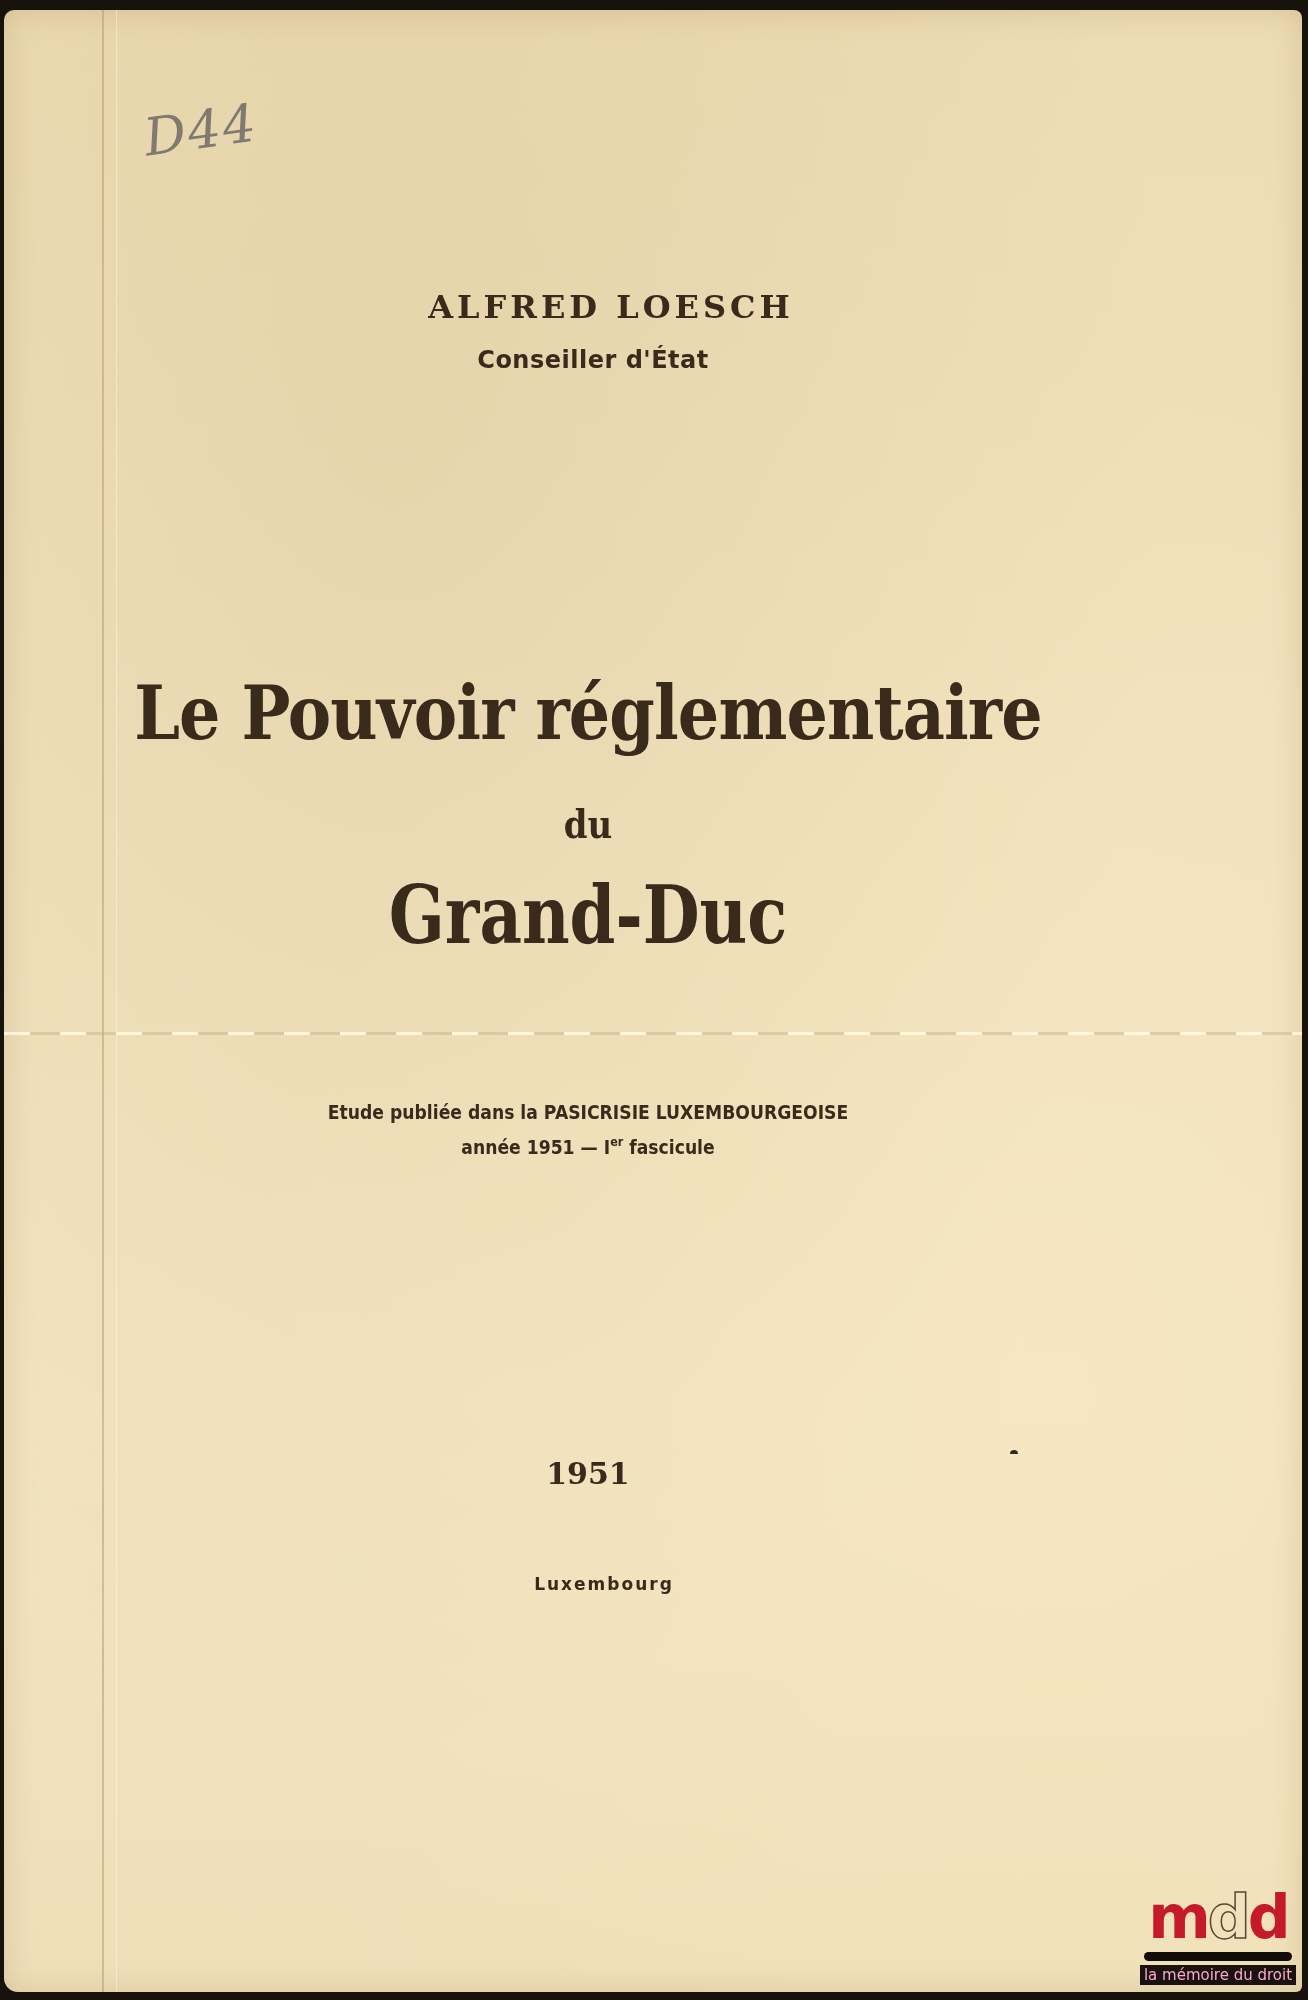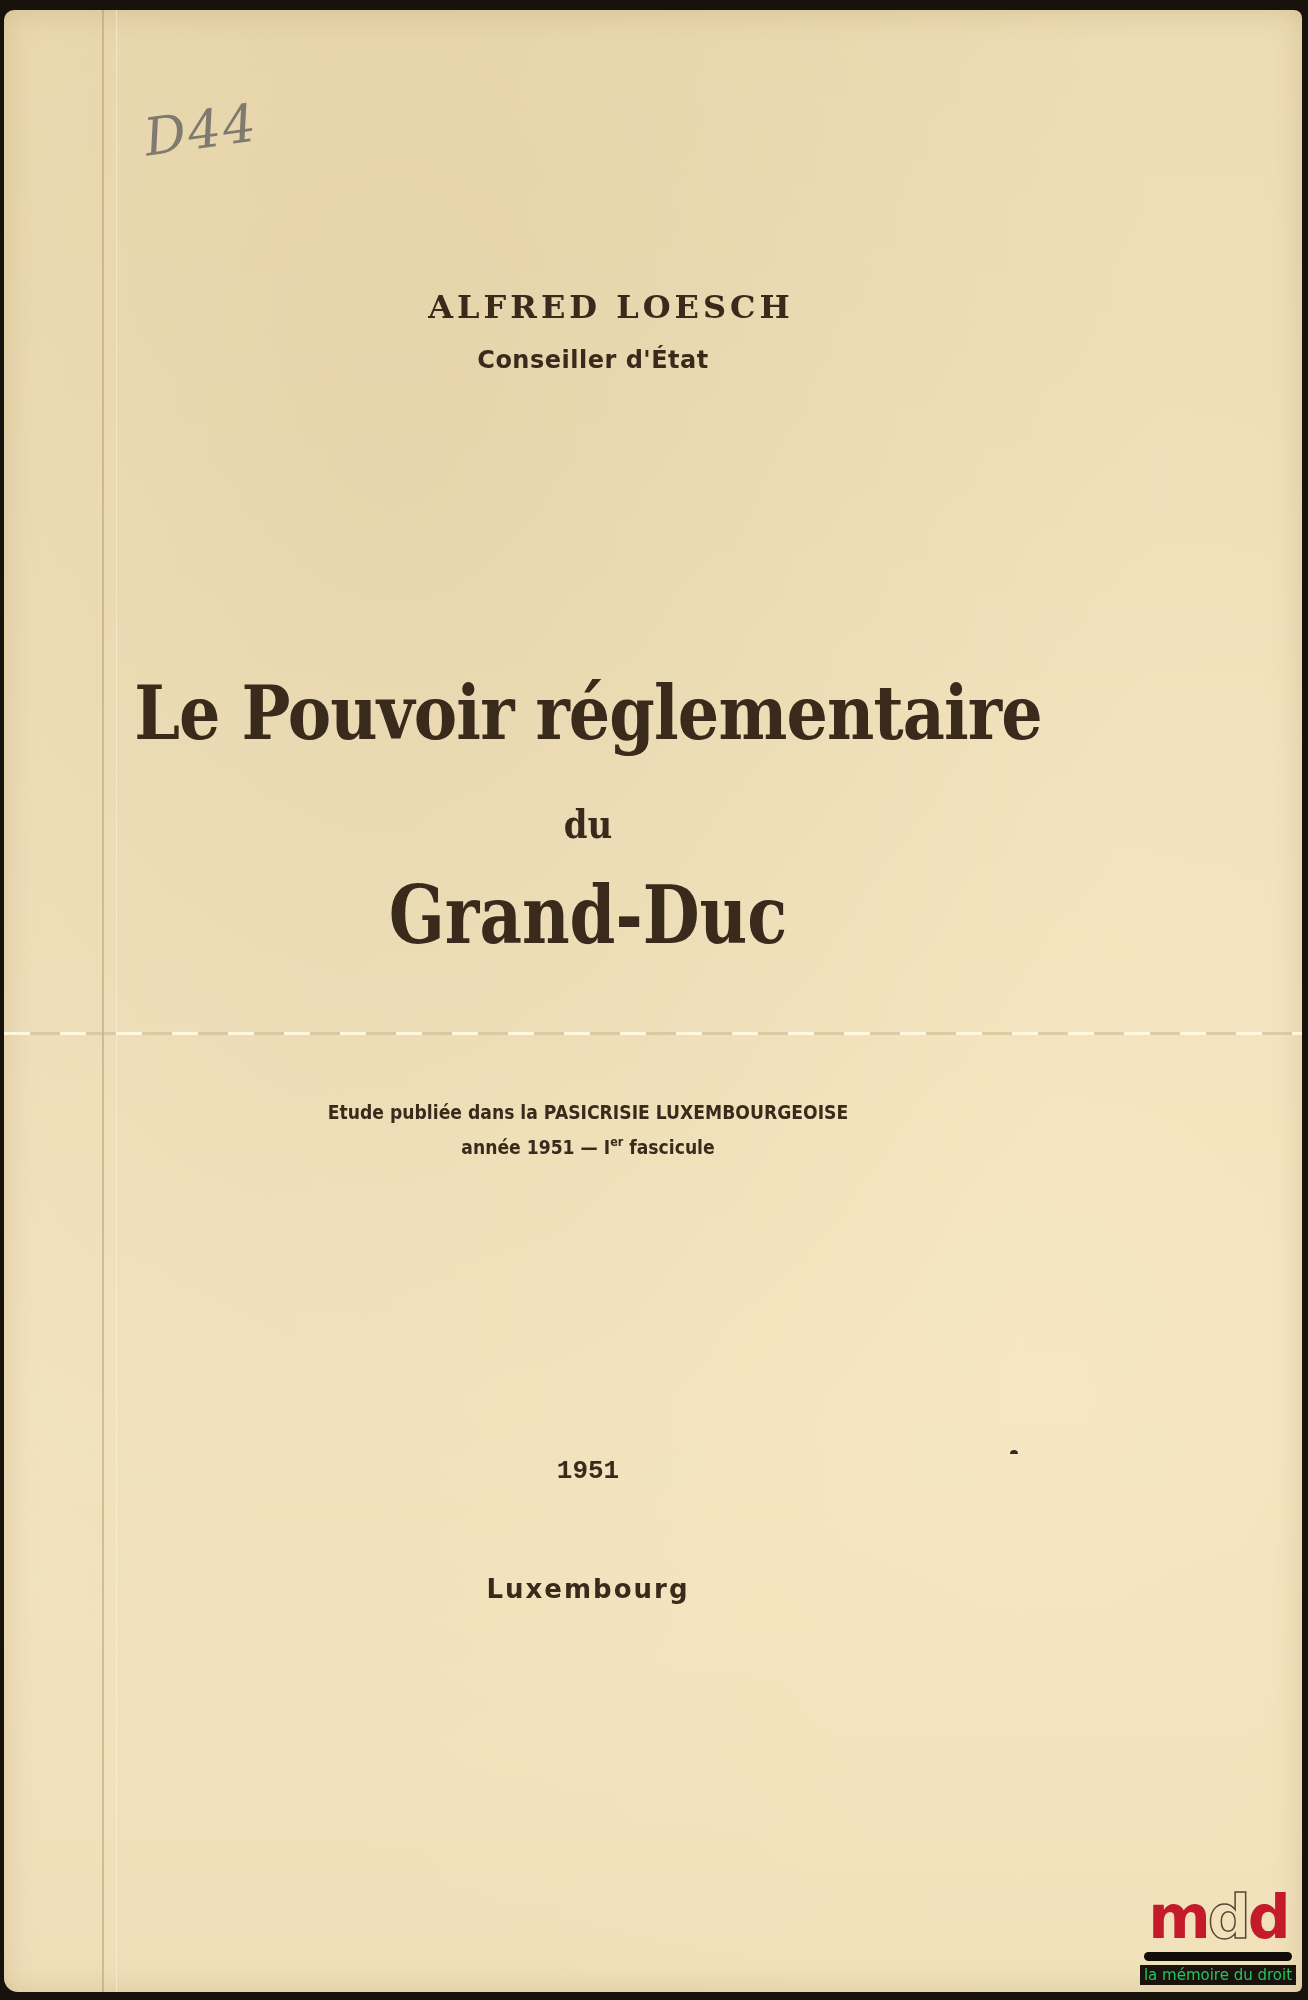"1951" .year { font-family: Liberation Mono, monospace -> none; font-size: 26px -> 30px }
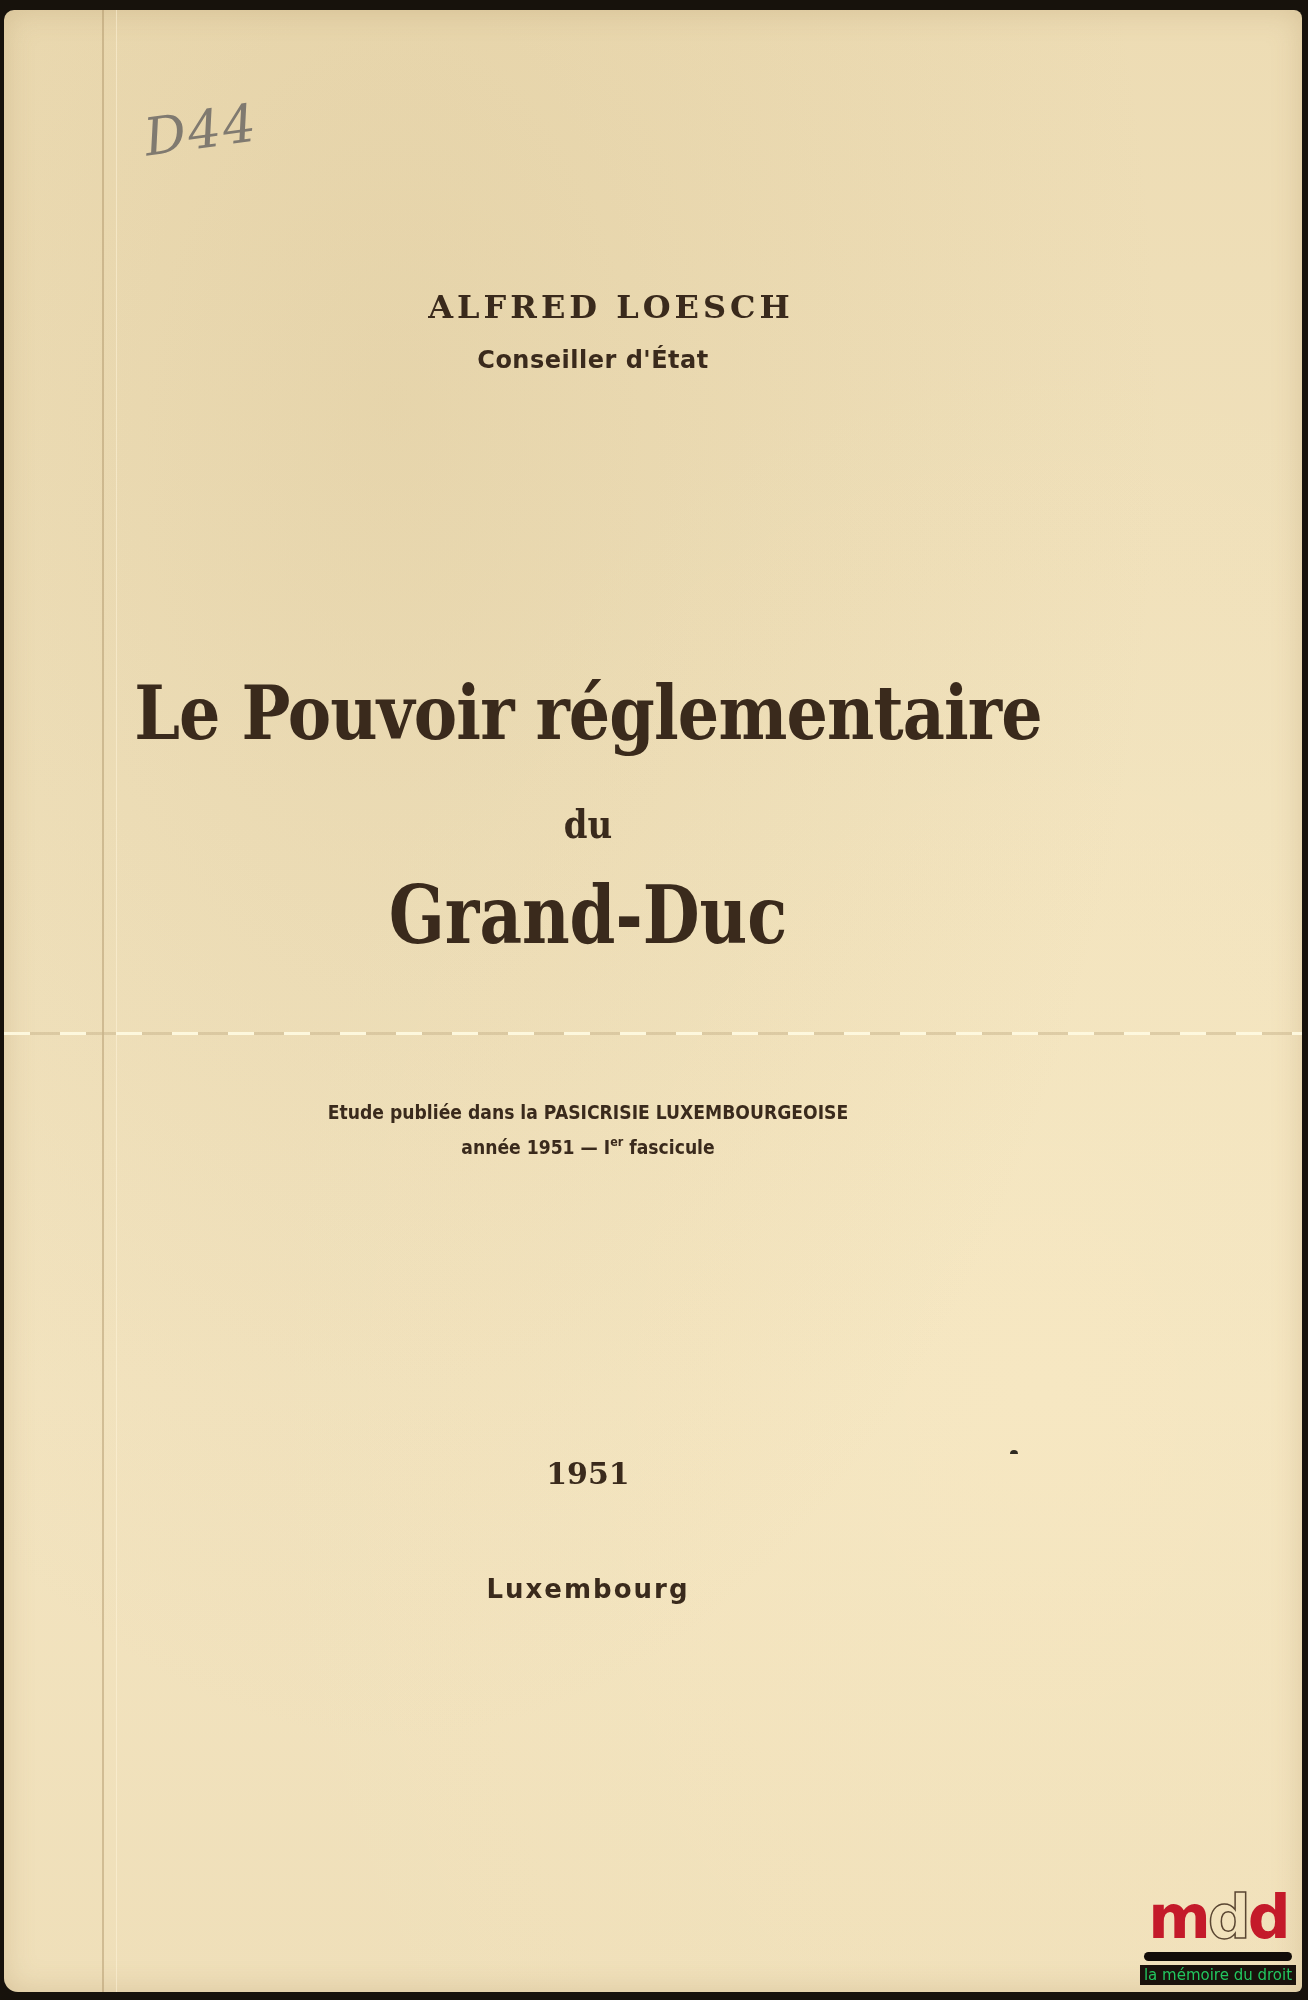"Luxembourg" .city { font-size: 26px -> 17px; left: 0 -> 16px }
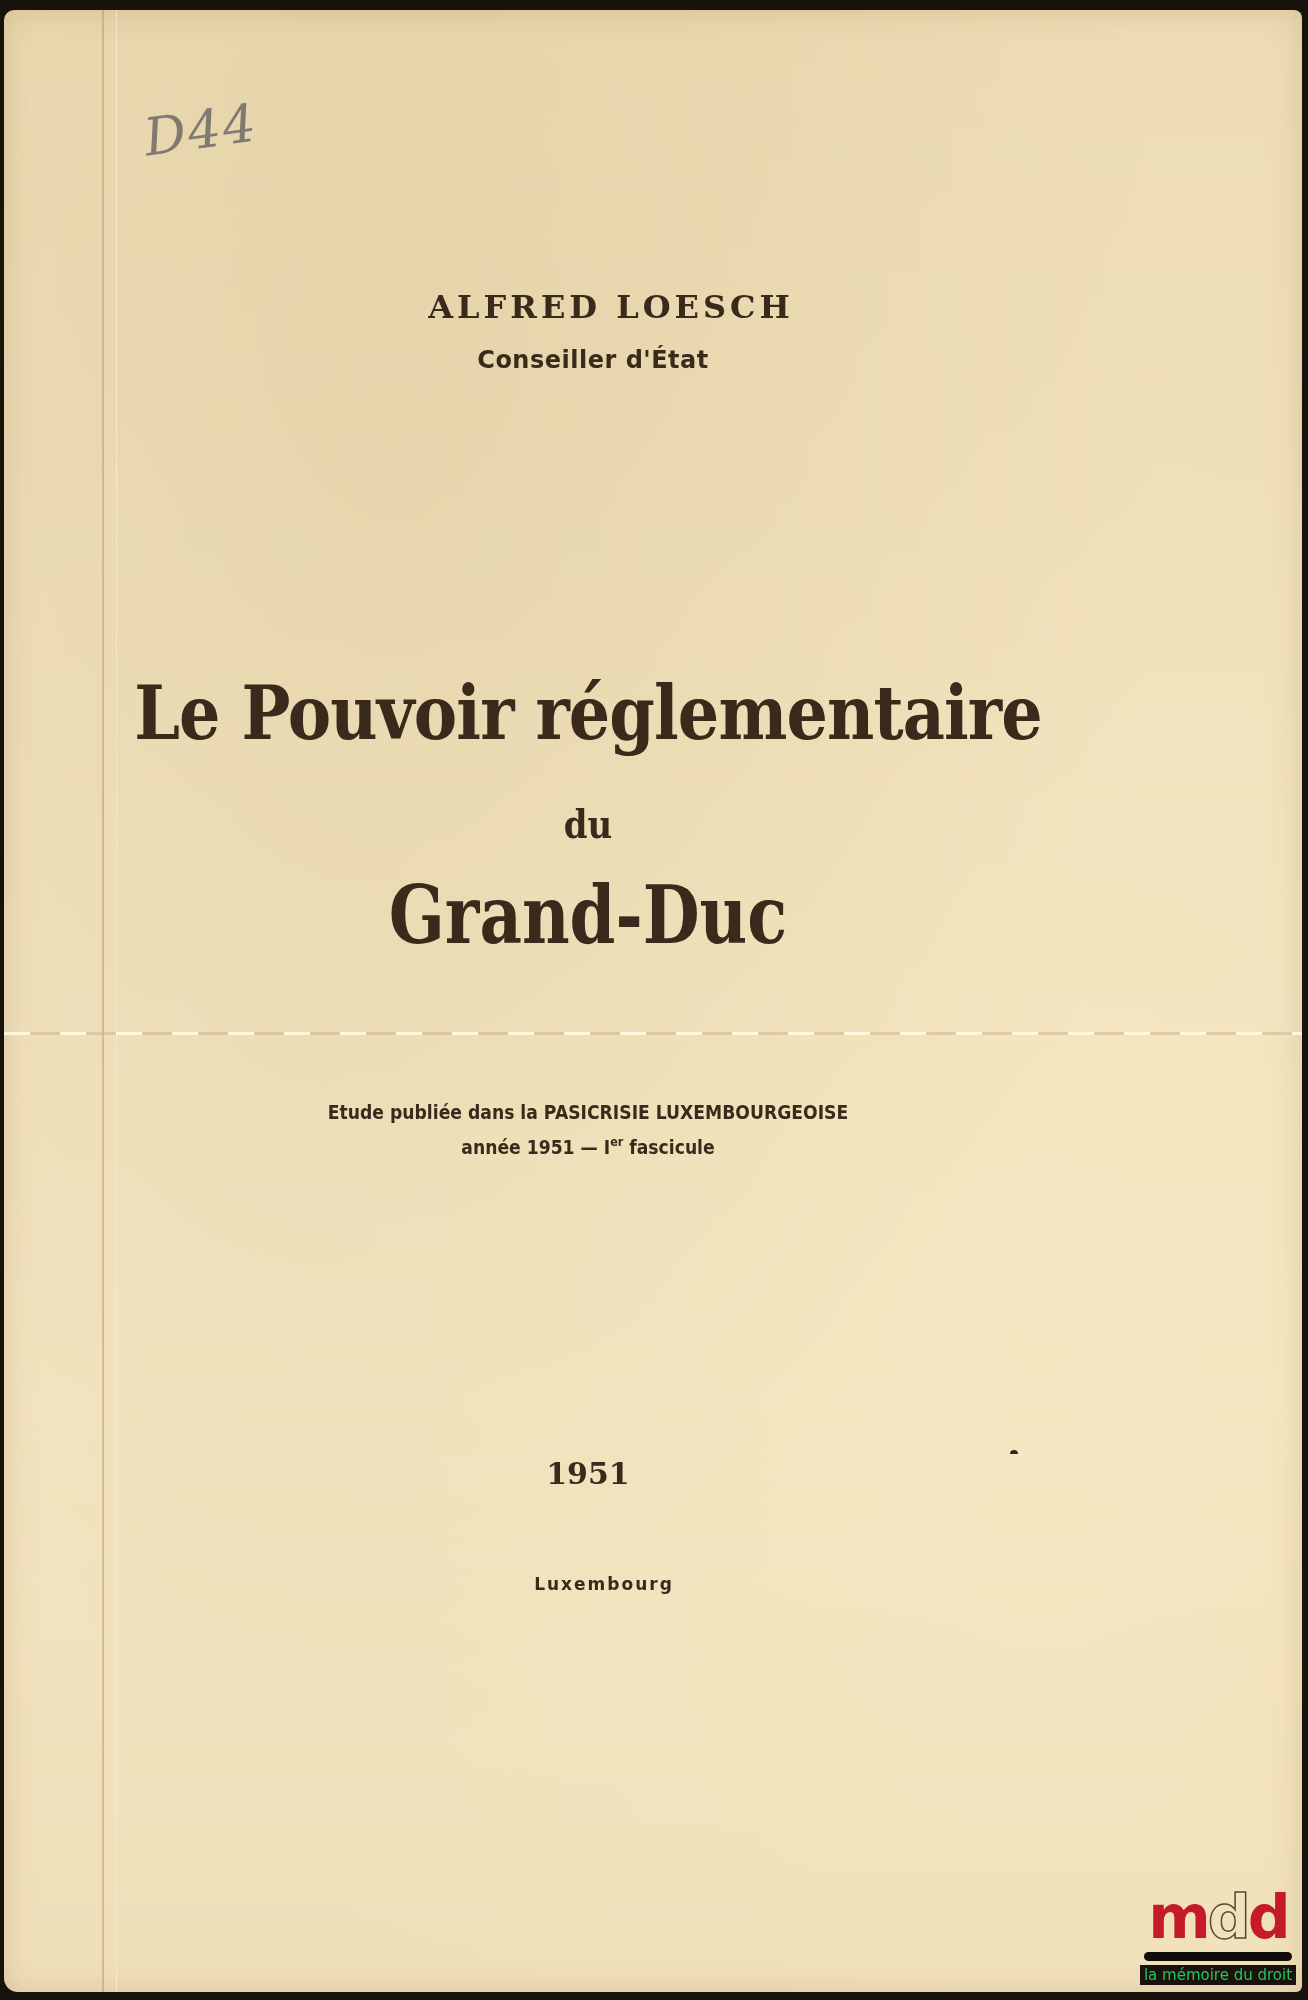"la mémoire du droit" .logo-tagline { color: #22c55e -> #f9a8d4 }
